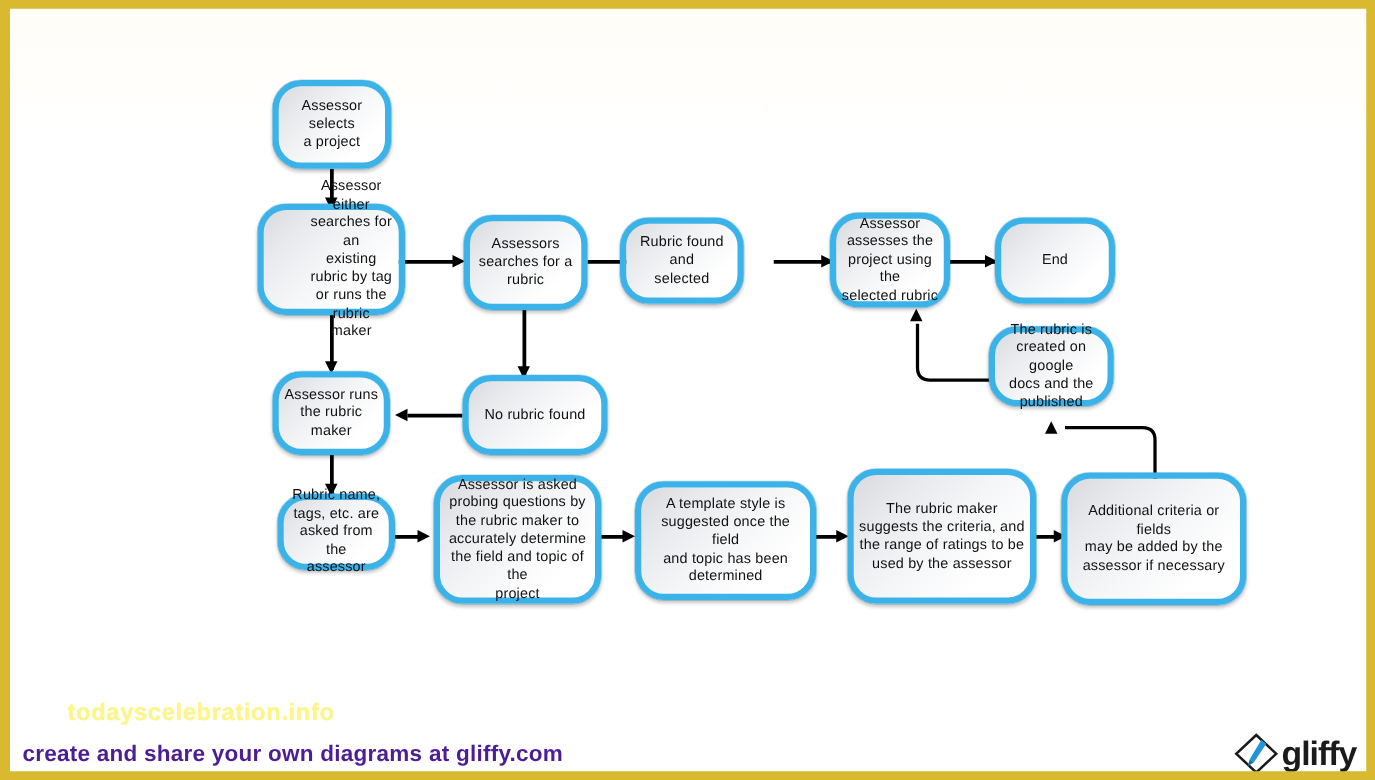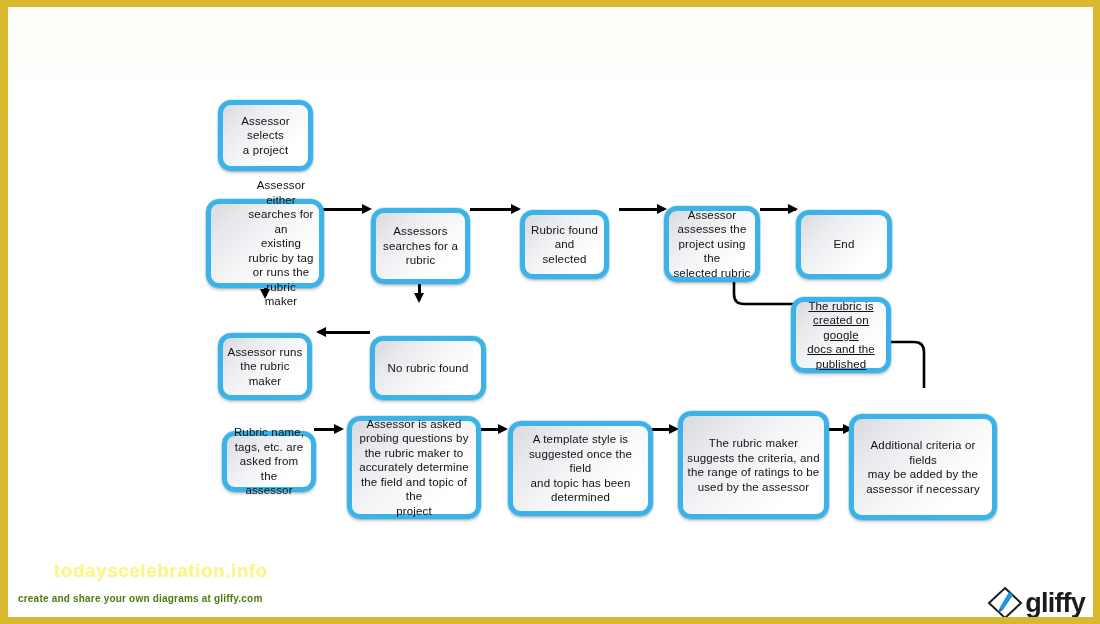"Assessor selects" .node { border-radius: 13px -> 23px; margin-top: 36px -> none }
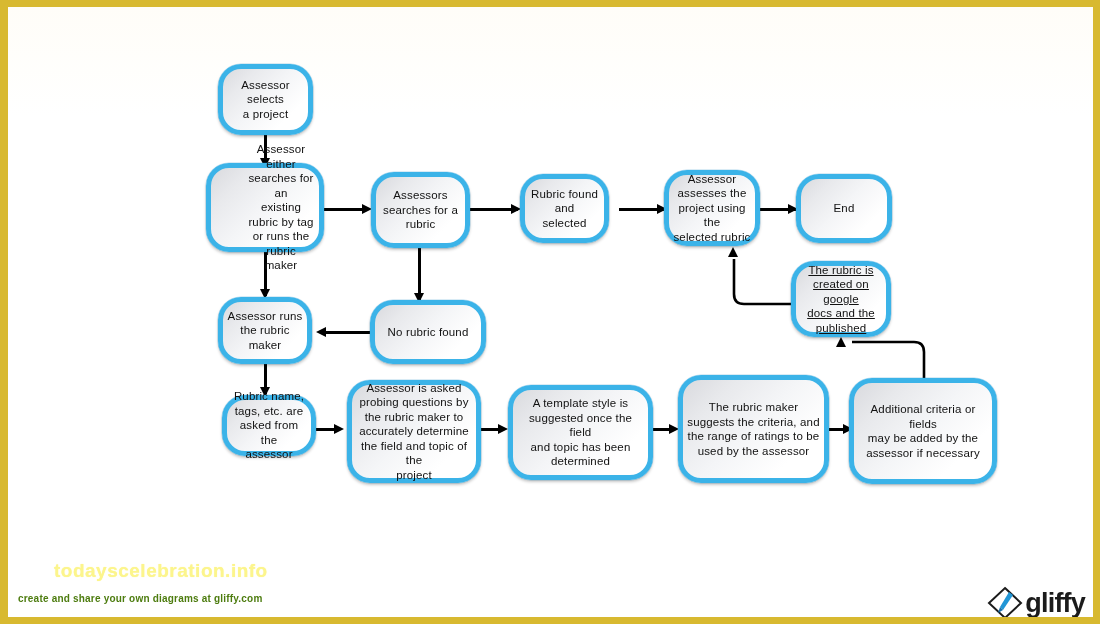"Rubric found and" div.node { left: 520px -> 496px; width: 89px -> 99px }
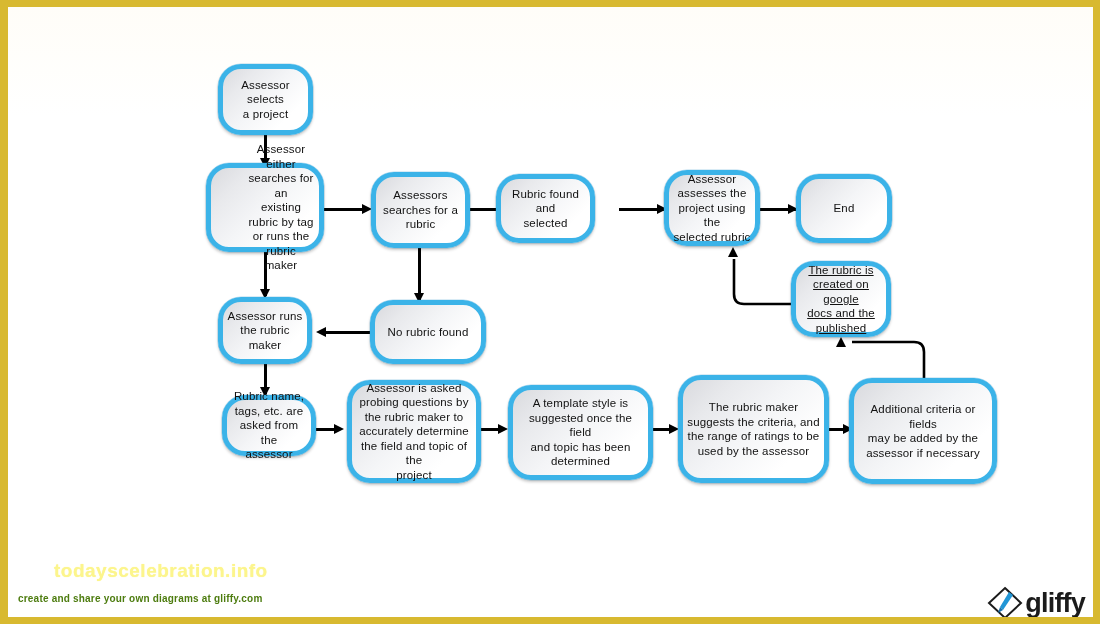"The rubric is" div.node { height: 76px -> 64px; text-decoration: underline -> none }
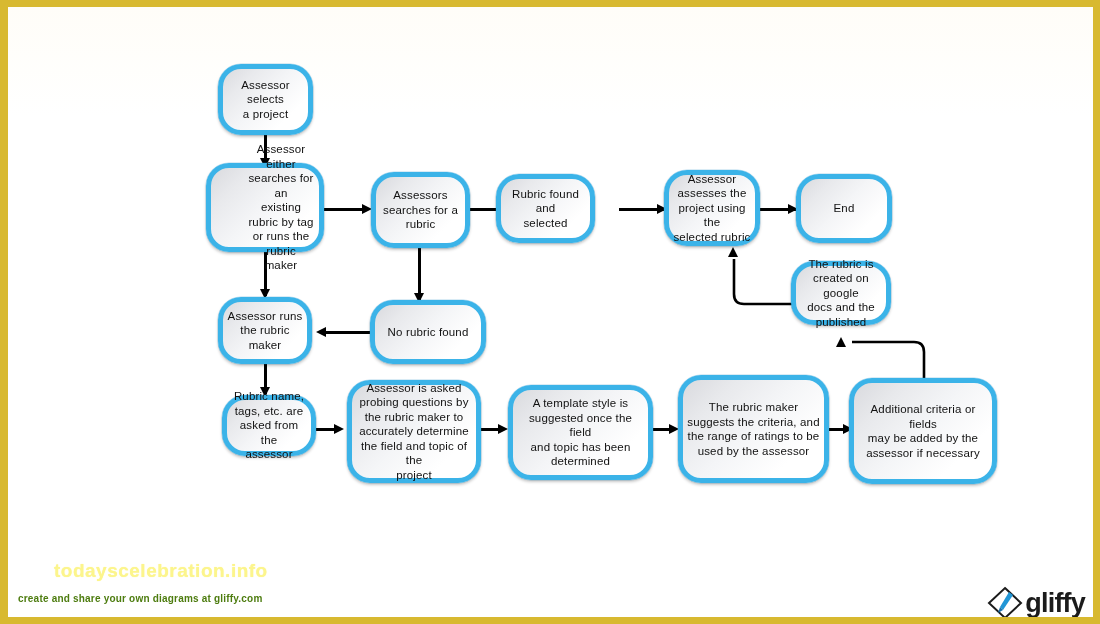"create and share your own" .footer-text { color: #4d7c0f -> #4c1d95; font-size: 10px -> 18px }
